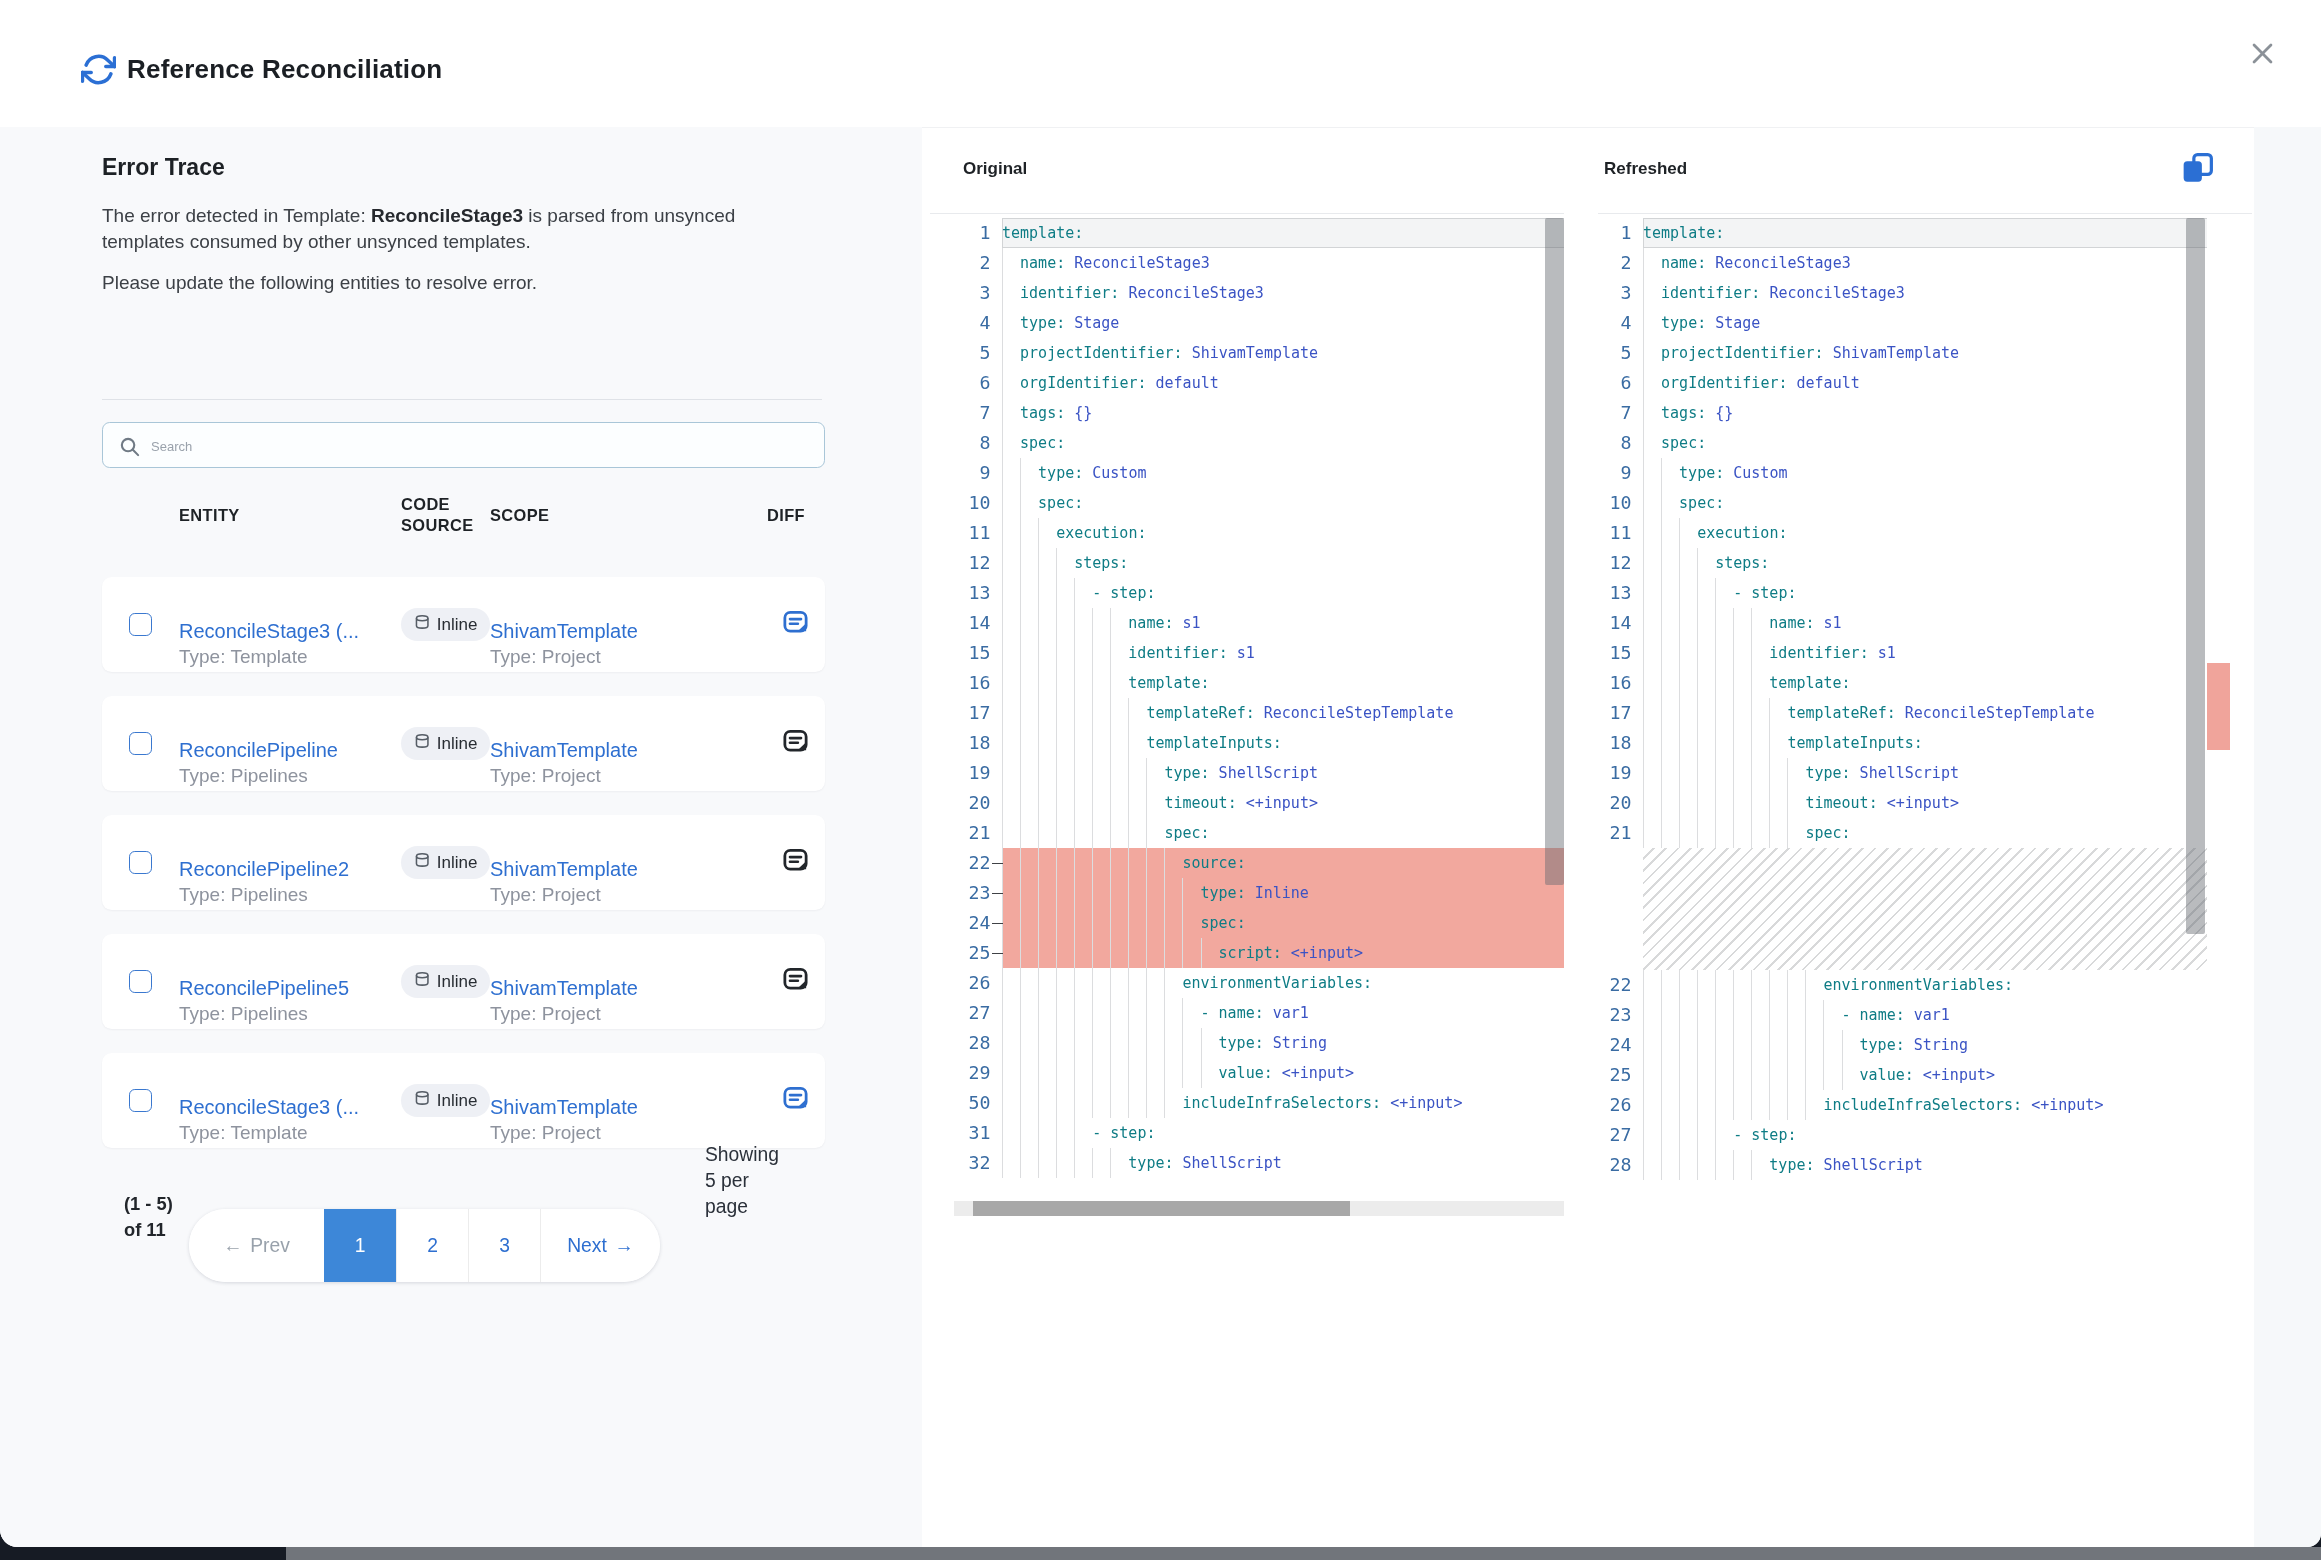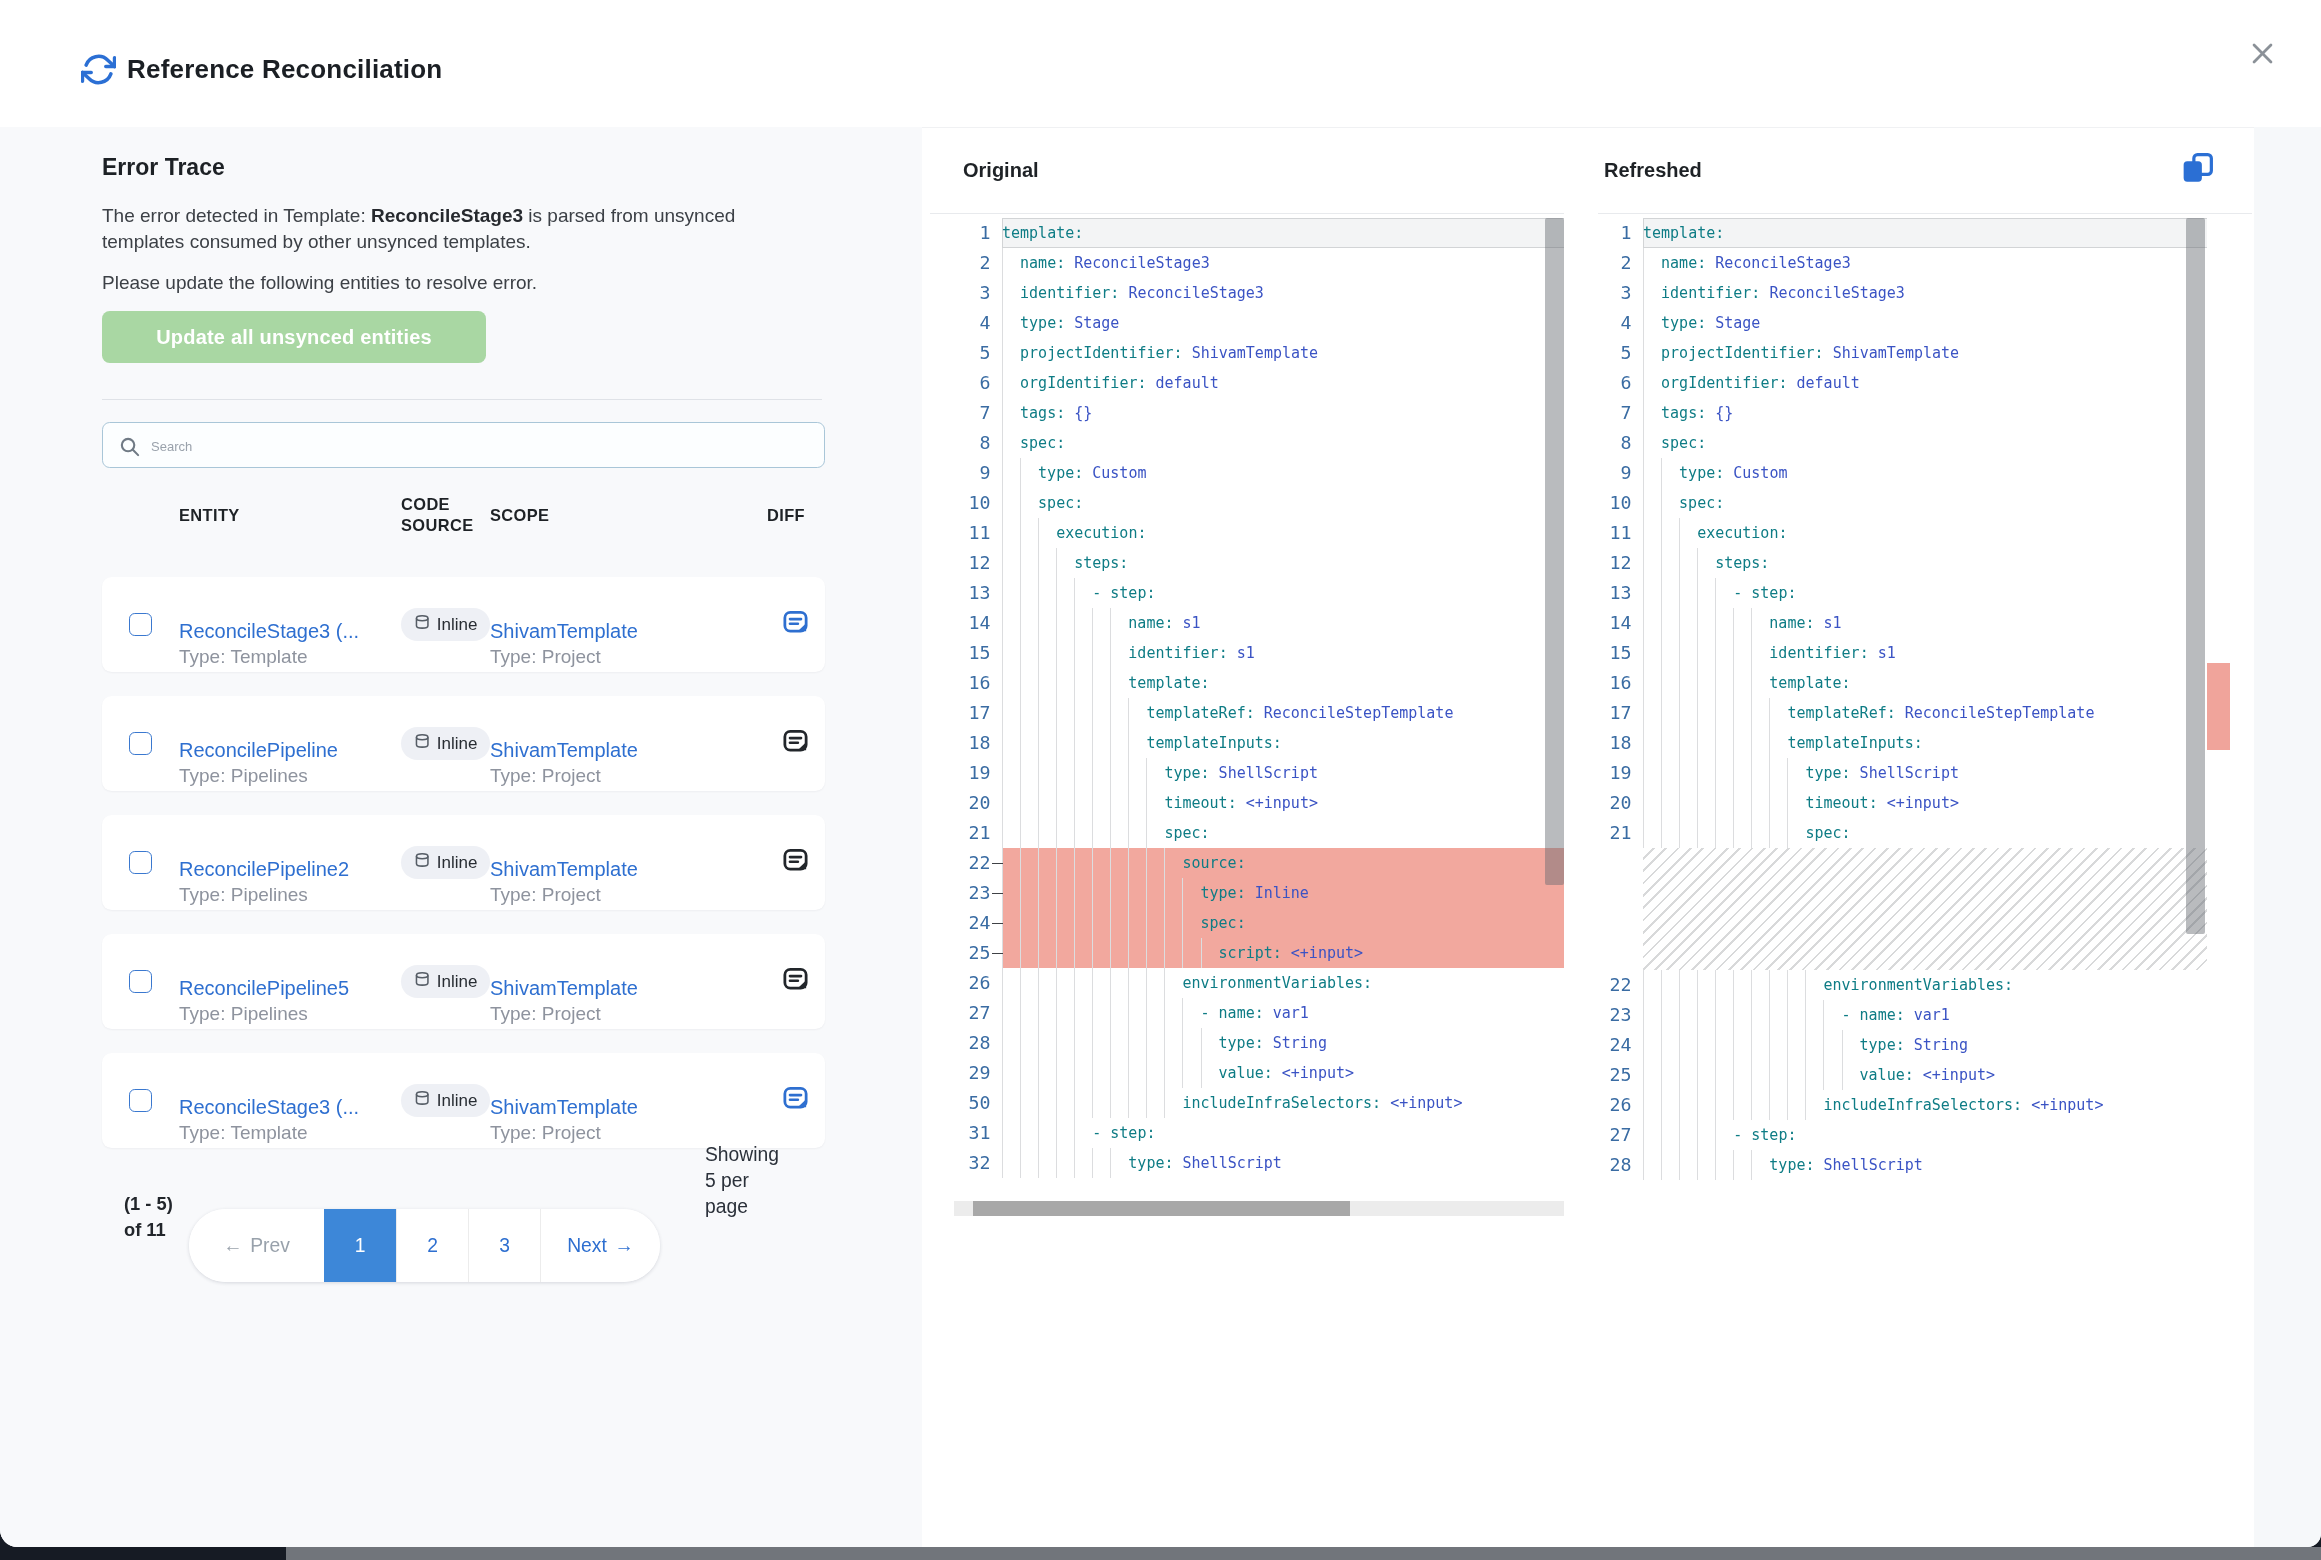"Original" .ptitle { font-size: 20px -> 17px }
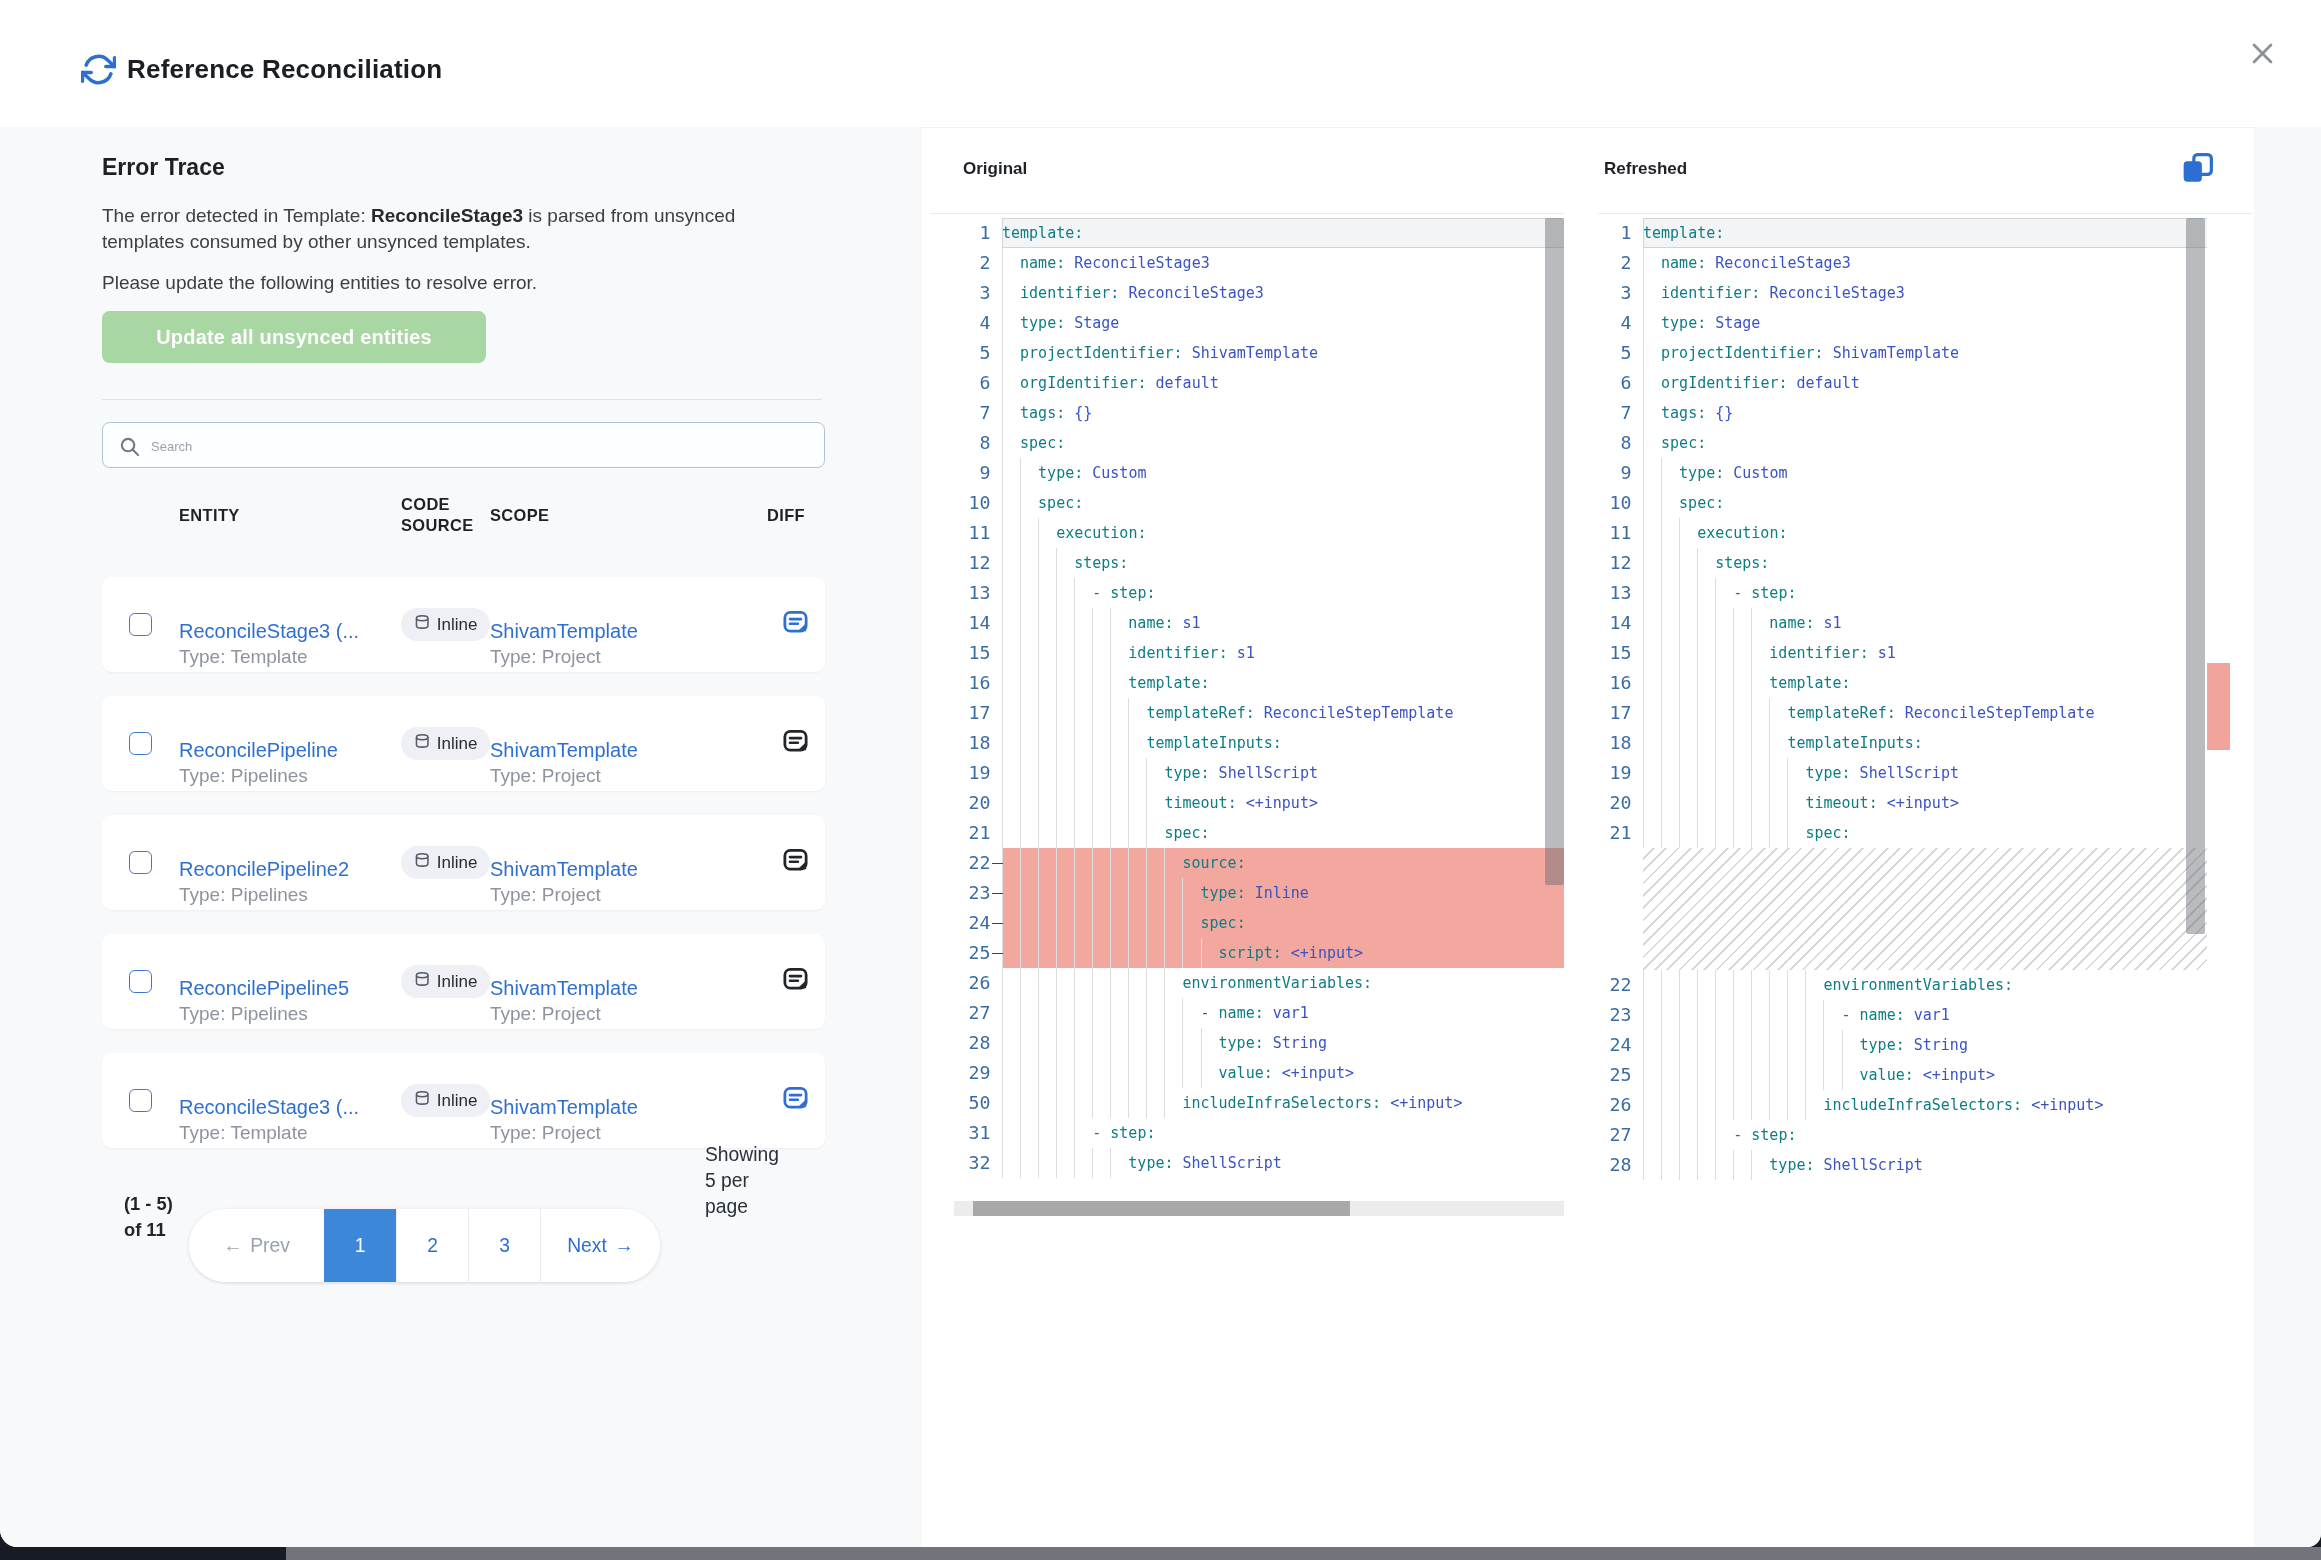"Update all unsynced entities" button { html: <button>Update all unsynced entities</button> -> none }
